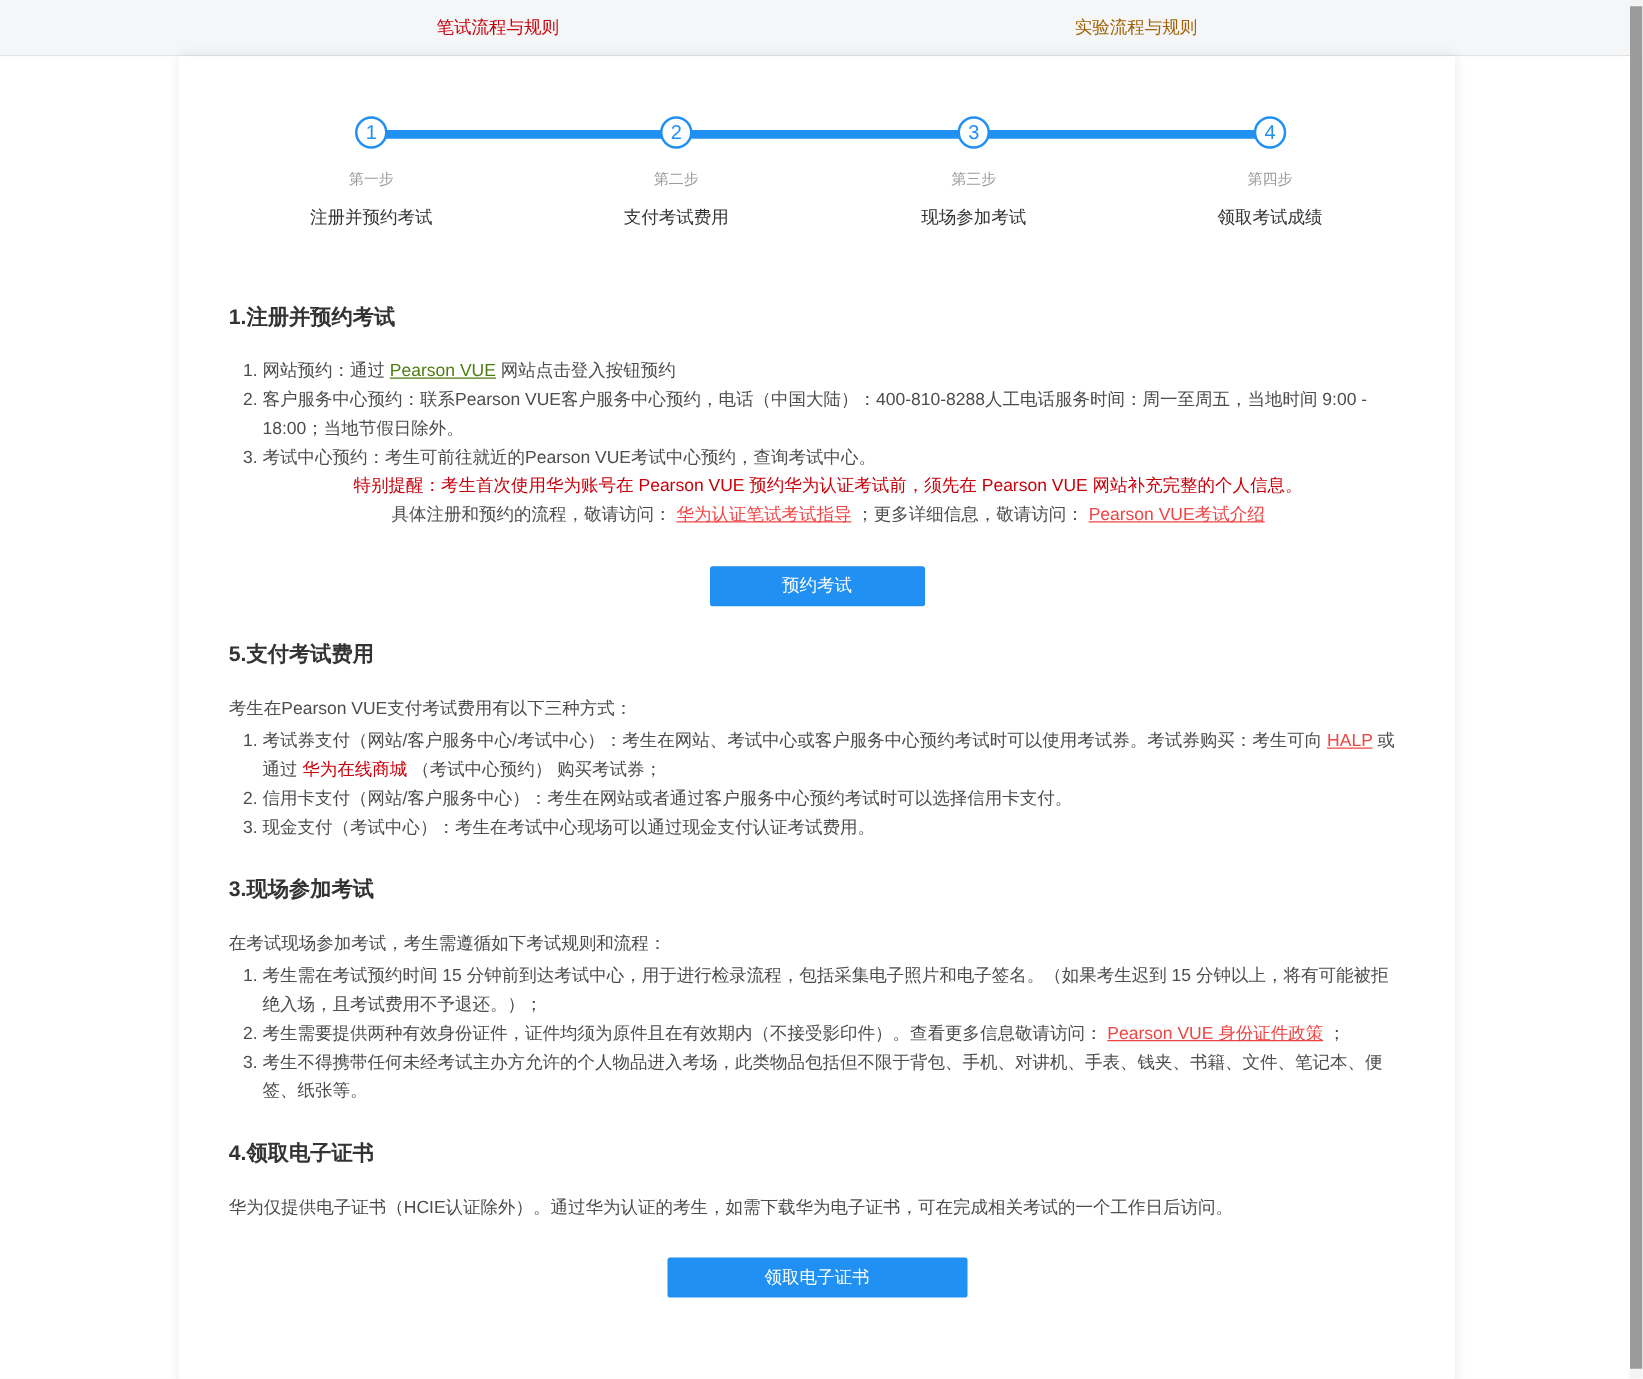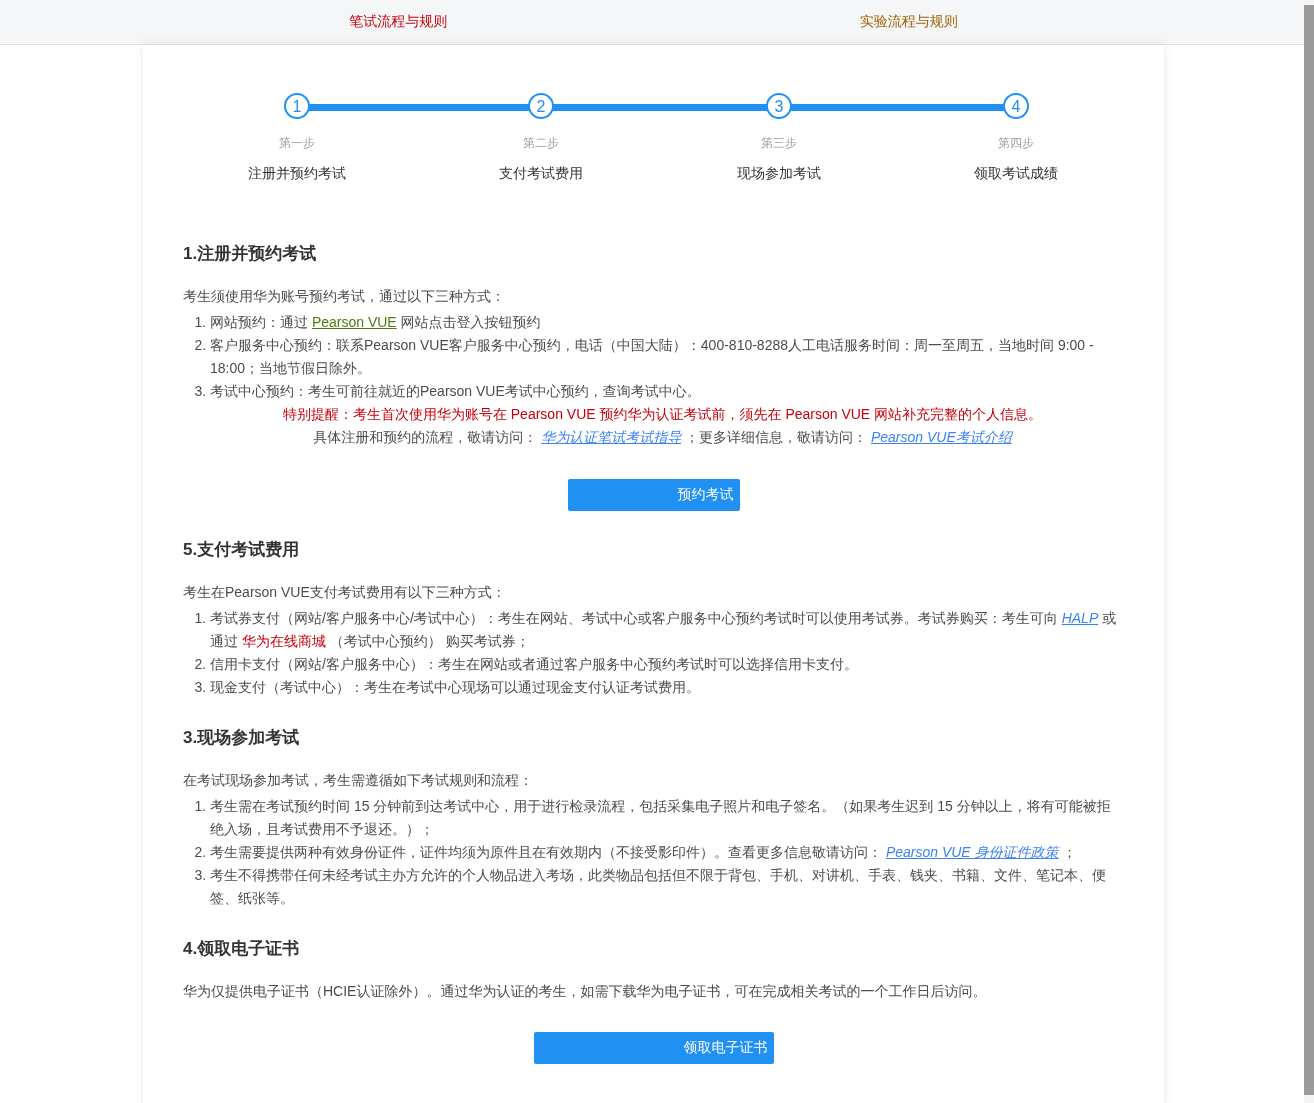"考生须使用华为账号预约考试，通过以下三种方式：" p.intro { html: <p>考生须使用华为账号预约考试，通过以下三种方式：</p> -> none }
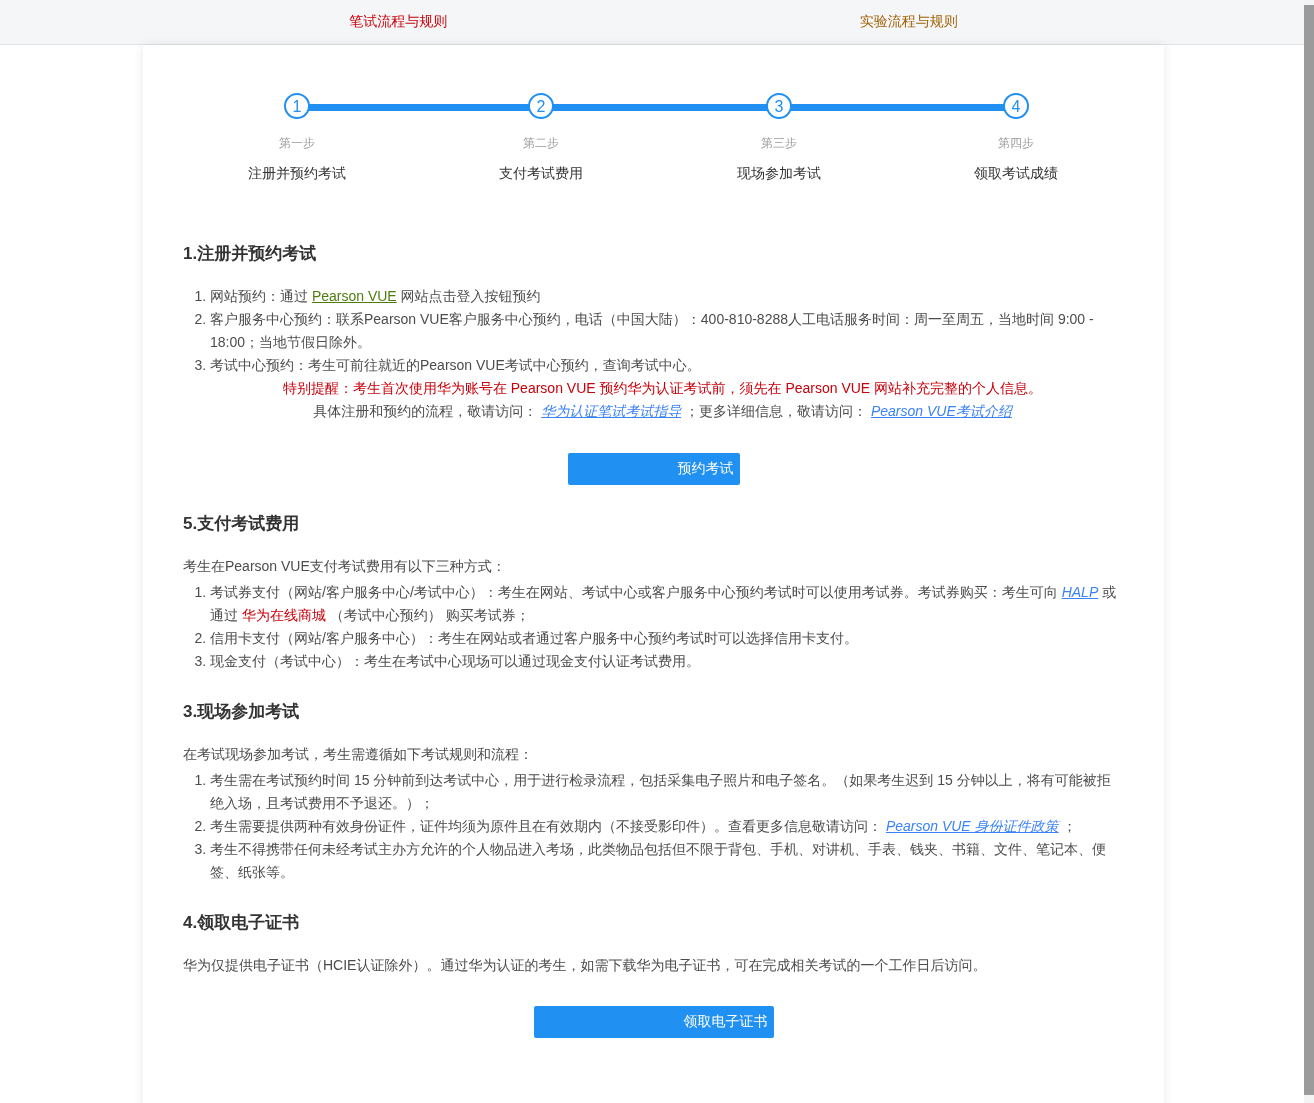"华为认证笔试考试指导" a.link-red { color: #3b82f6 -> #ef4444; font-style: italic -> none }
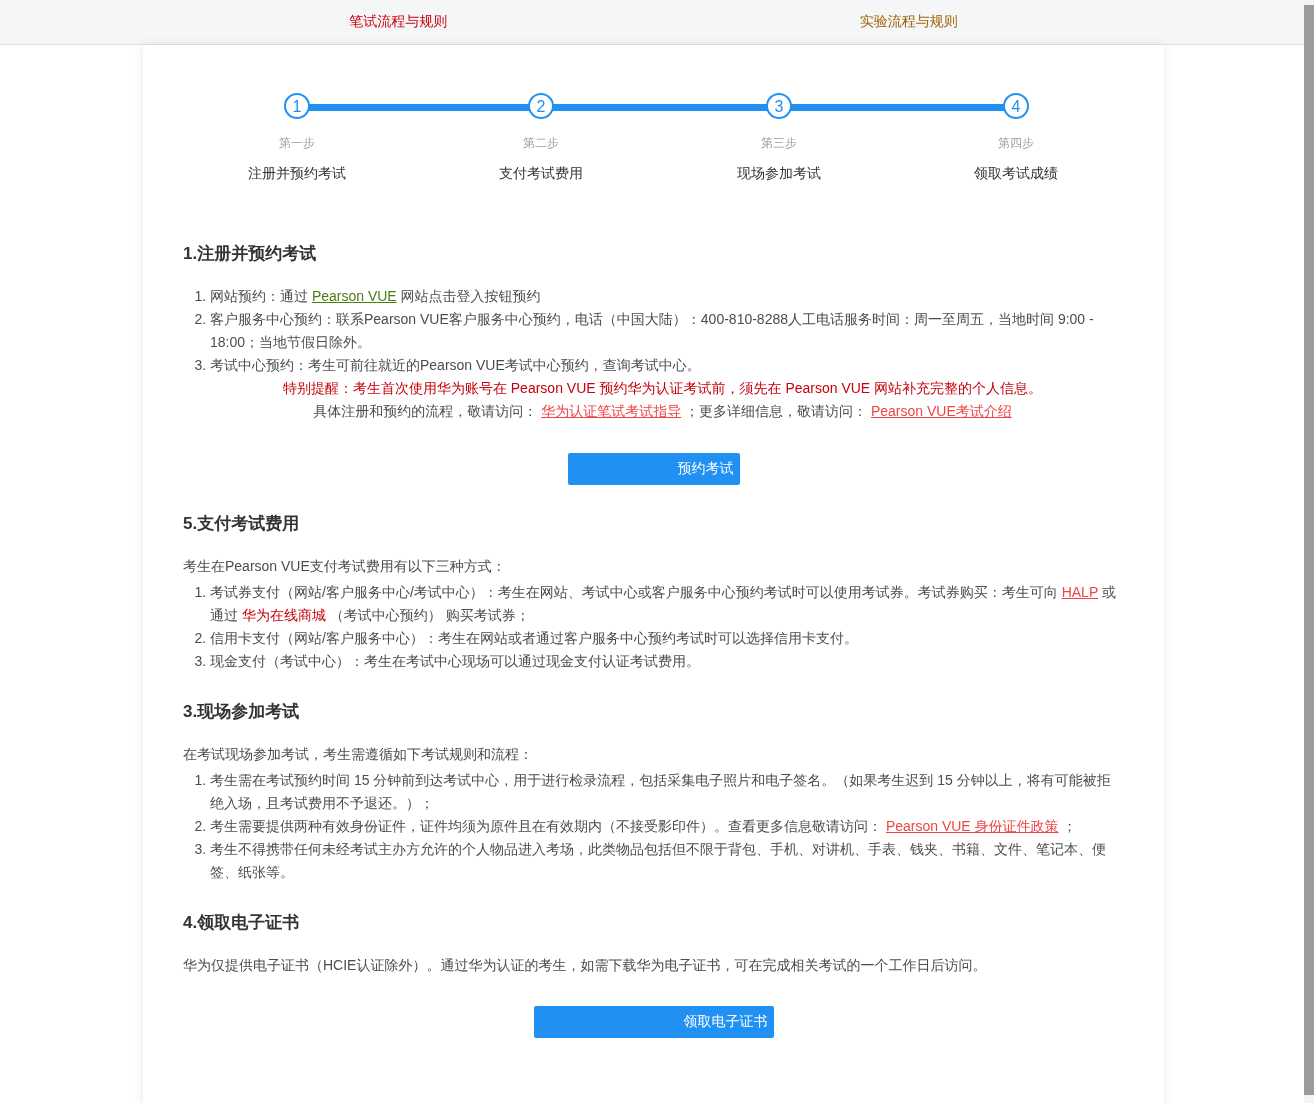"预约考试" .btn { text-align: right -> none }
